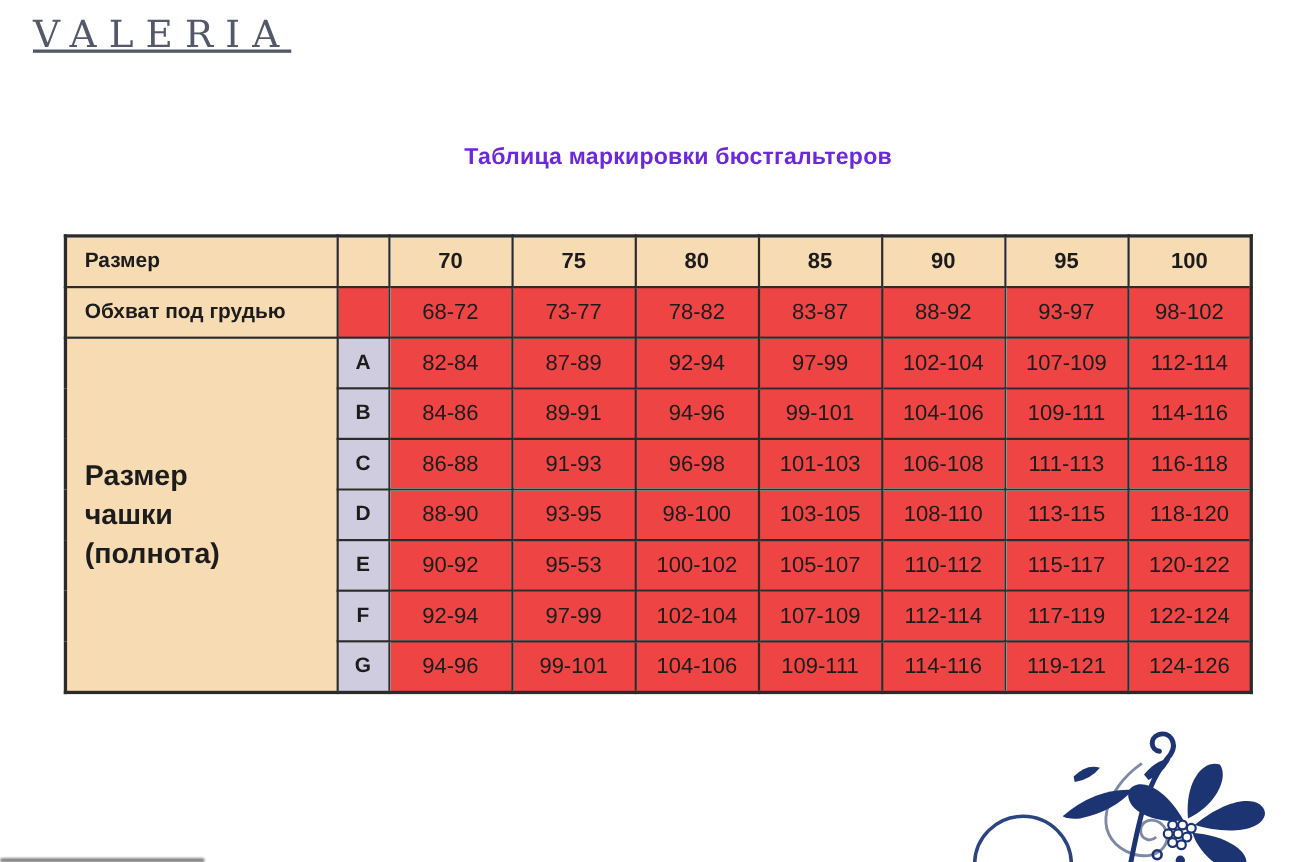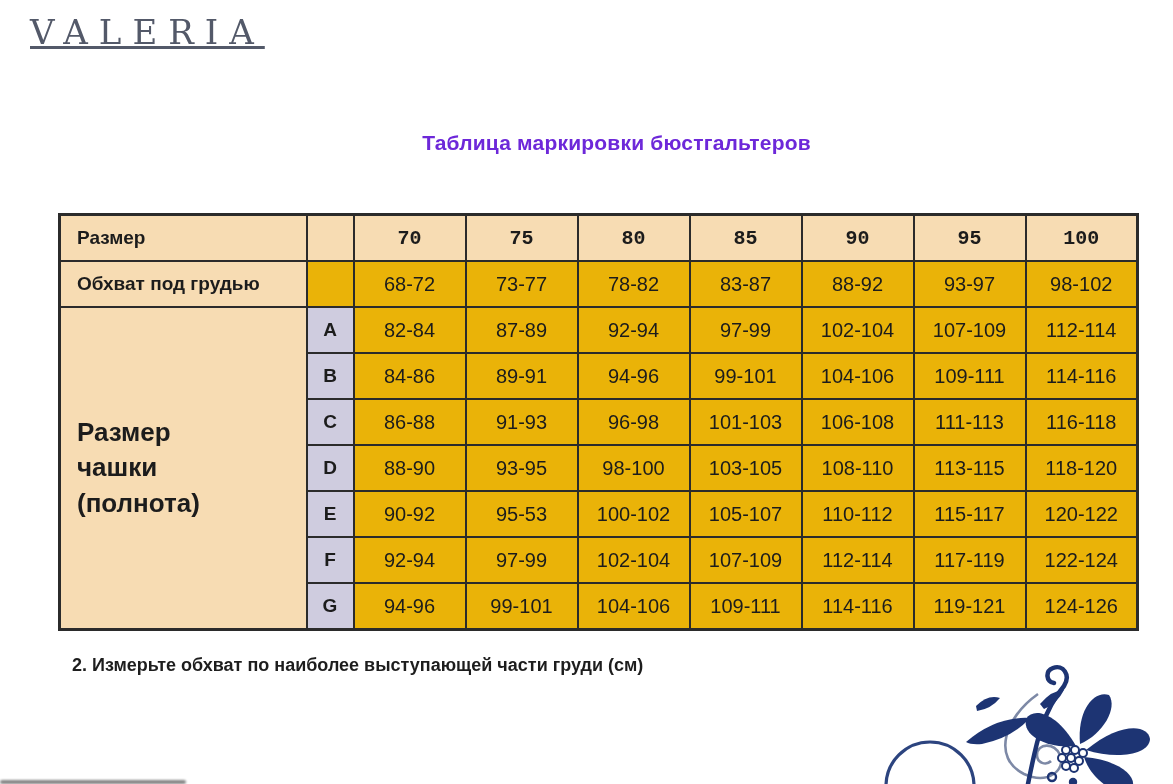"70" td.size-num { font-family: Liberation Mono, monospace -> none }
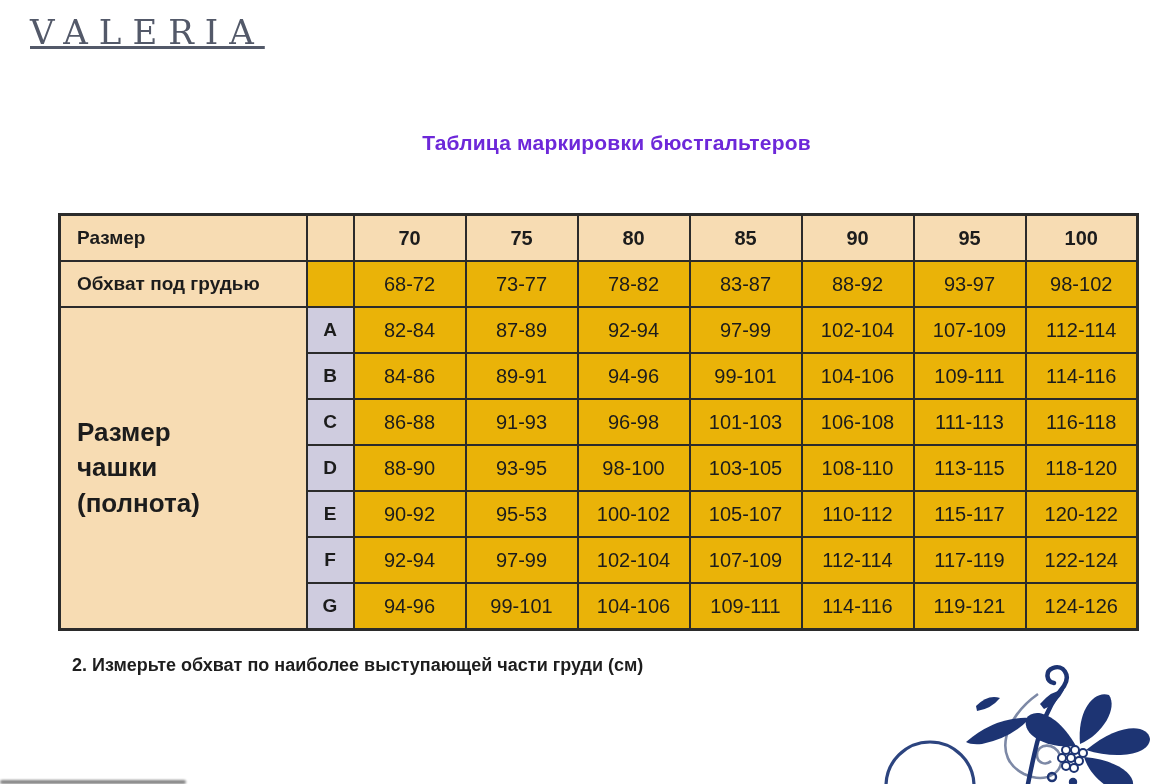"68-72" .white { background: #eab308 -> #ef4444 }
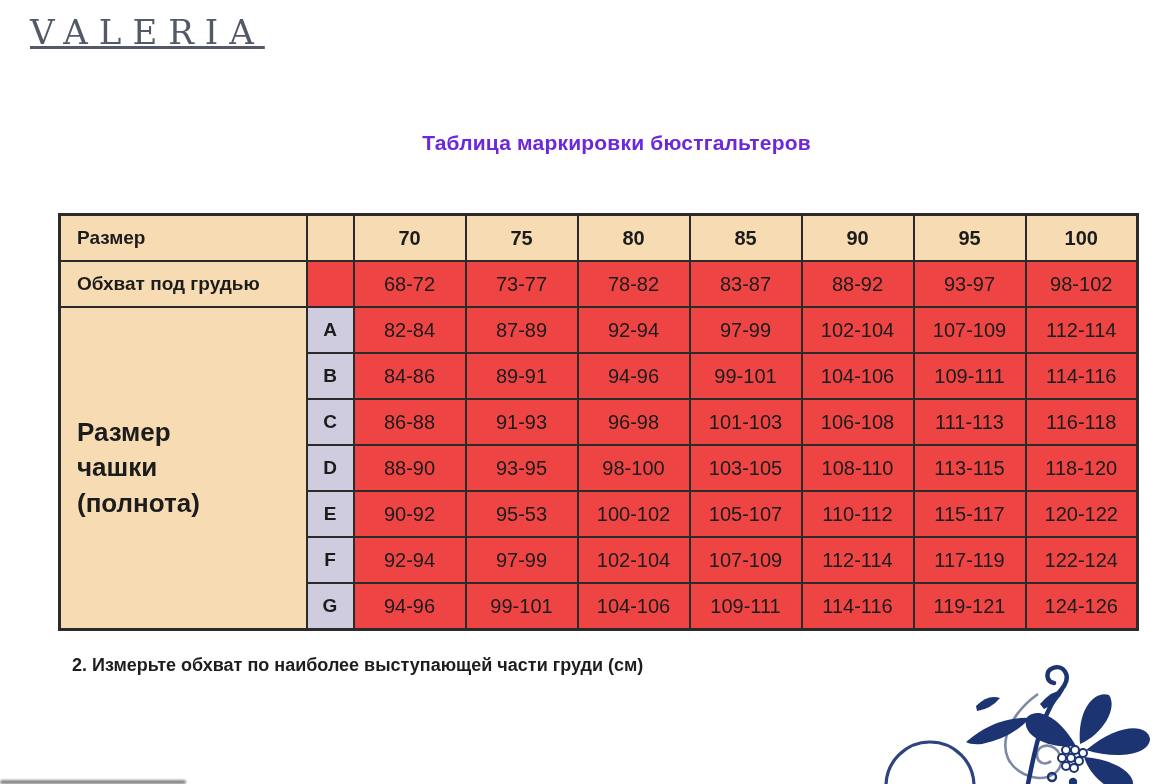"2. Измерьте обхват по наиболее" div.step { html: <div>2. Измерьте обхват по наиболее выступающей части груди (см)</div> -> none }
